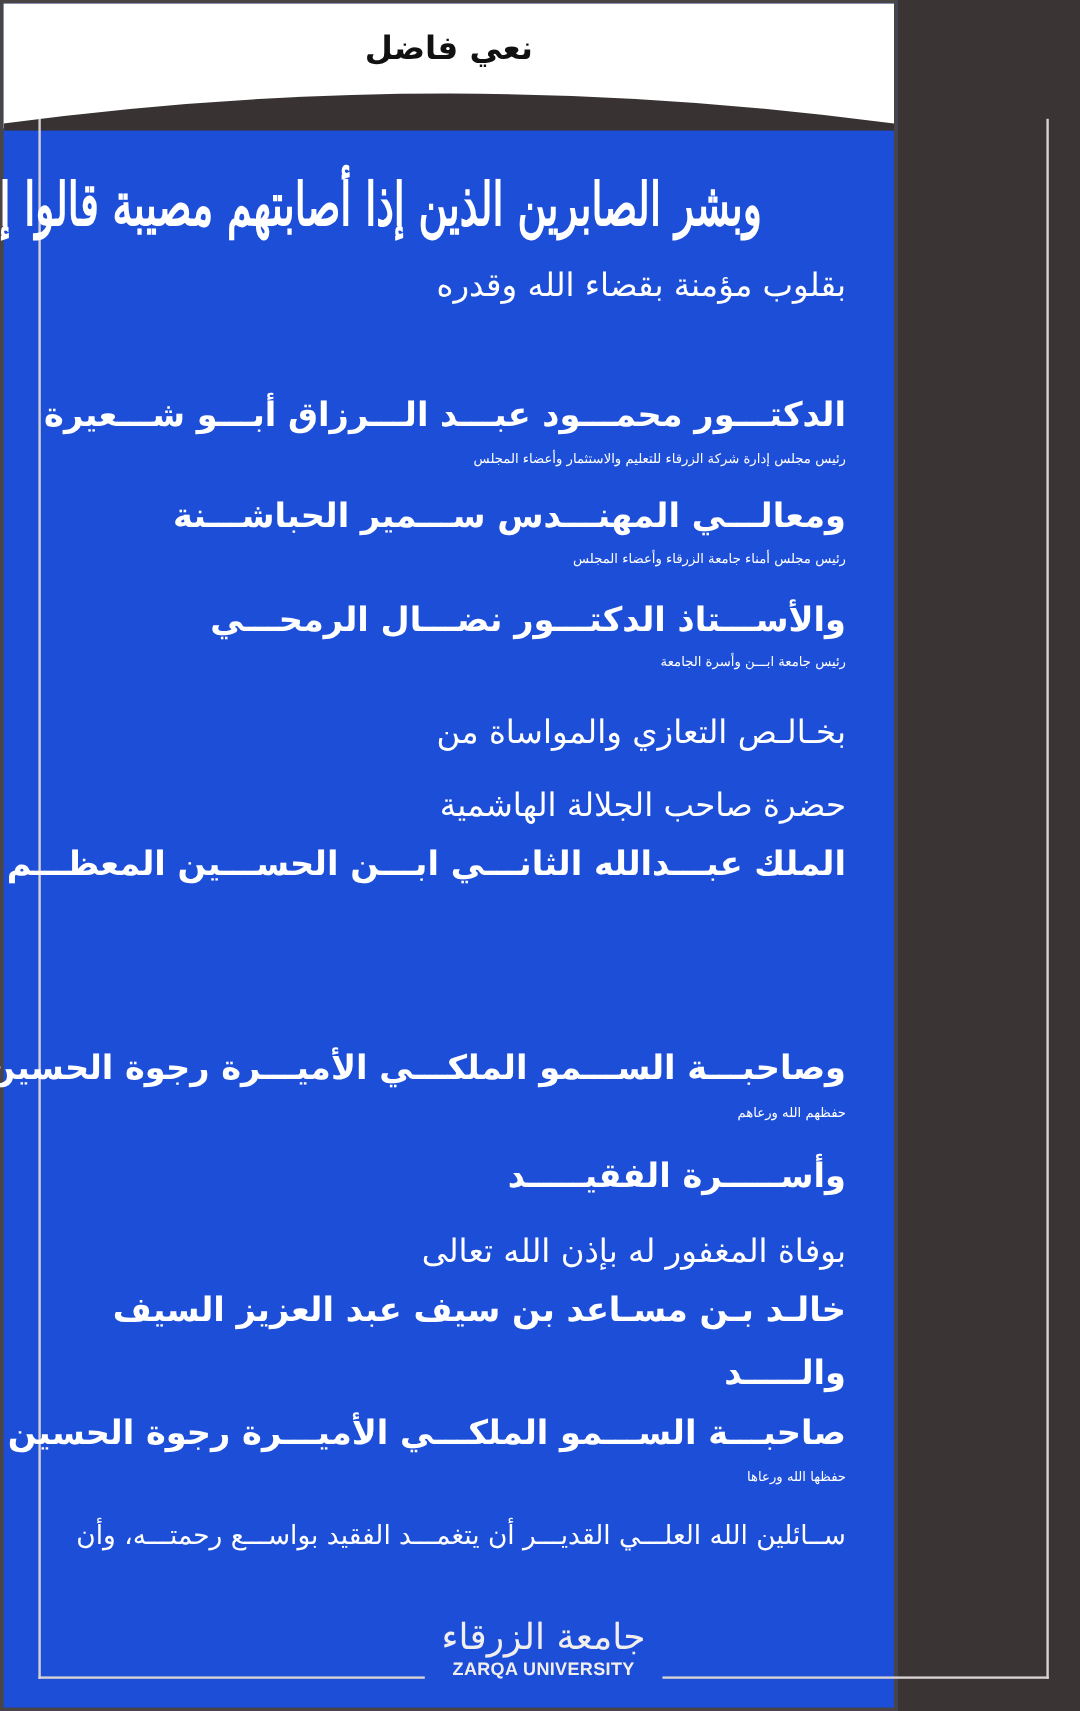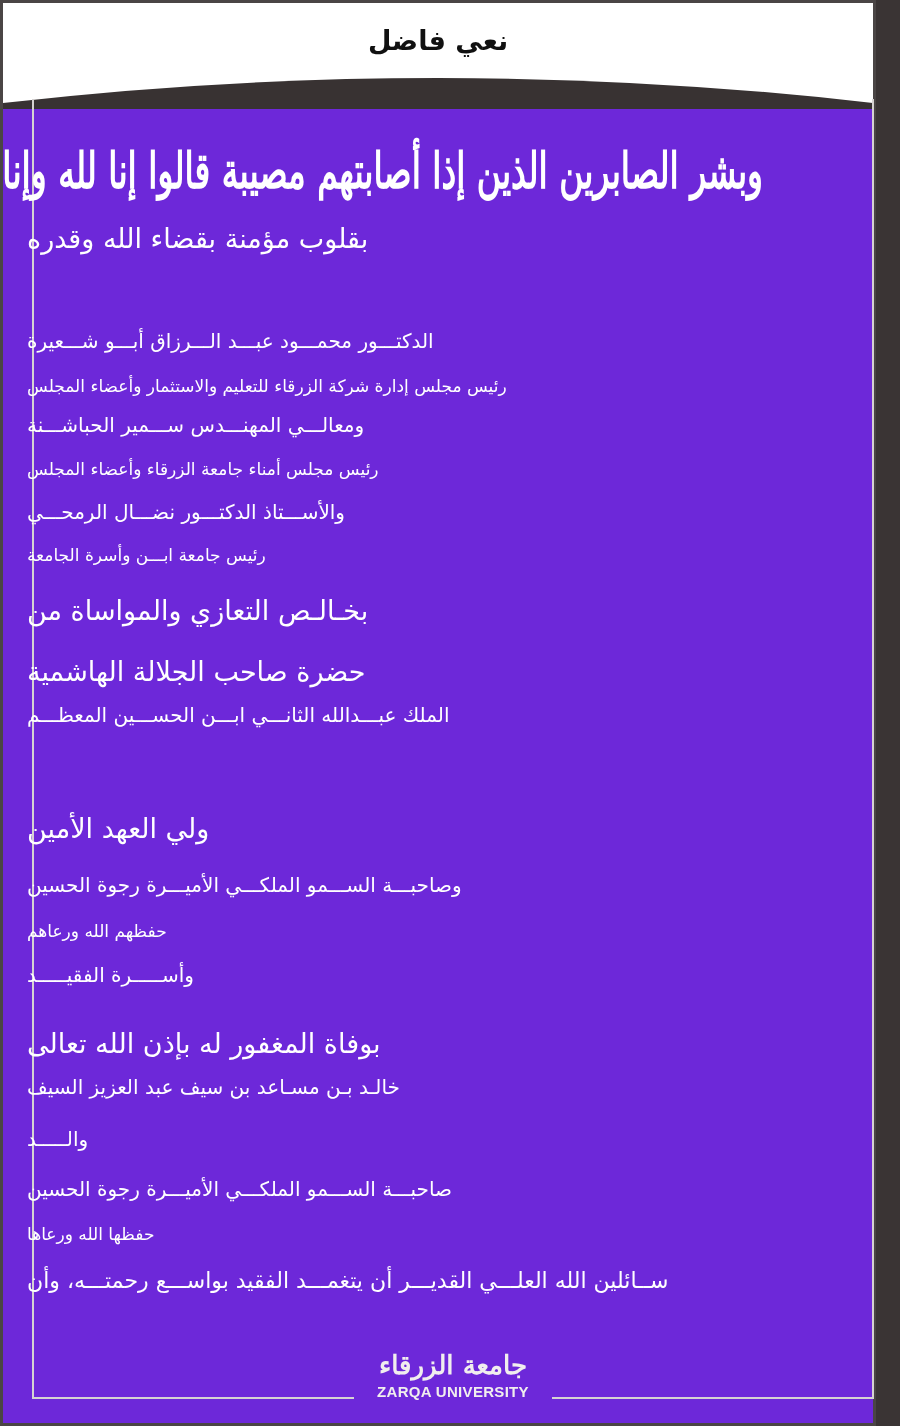"نعي فاضل" .page { background: #6d28d9 -> #1d4ed8; width: 876px -> 748px }
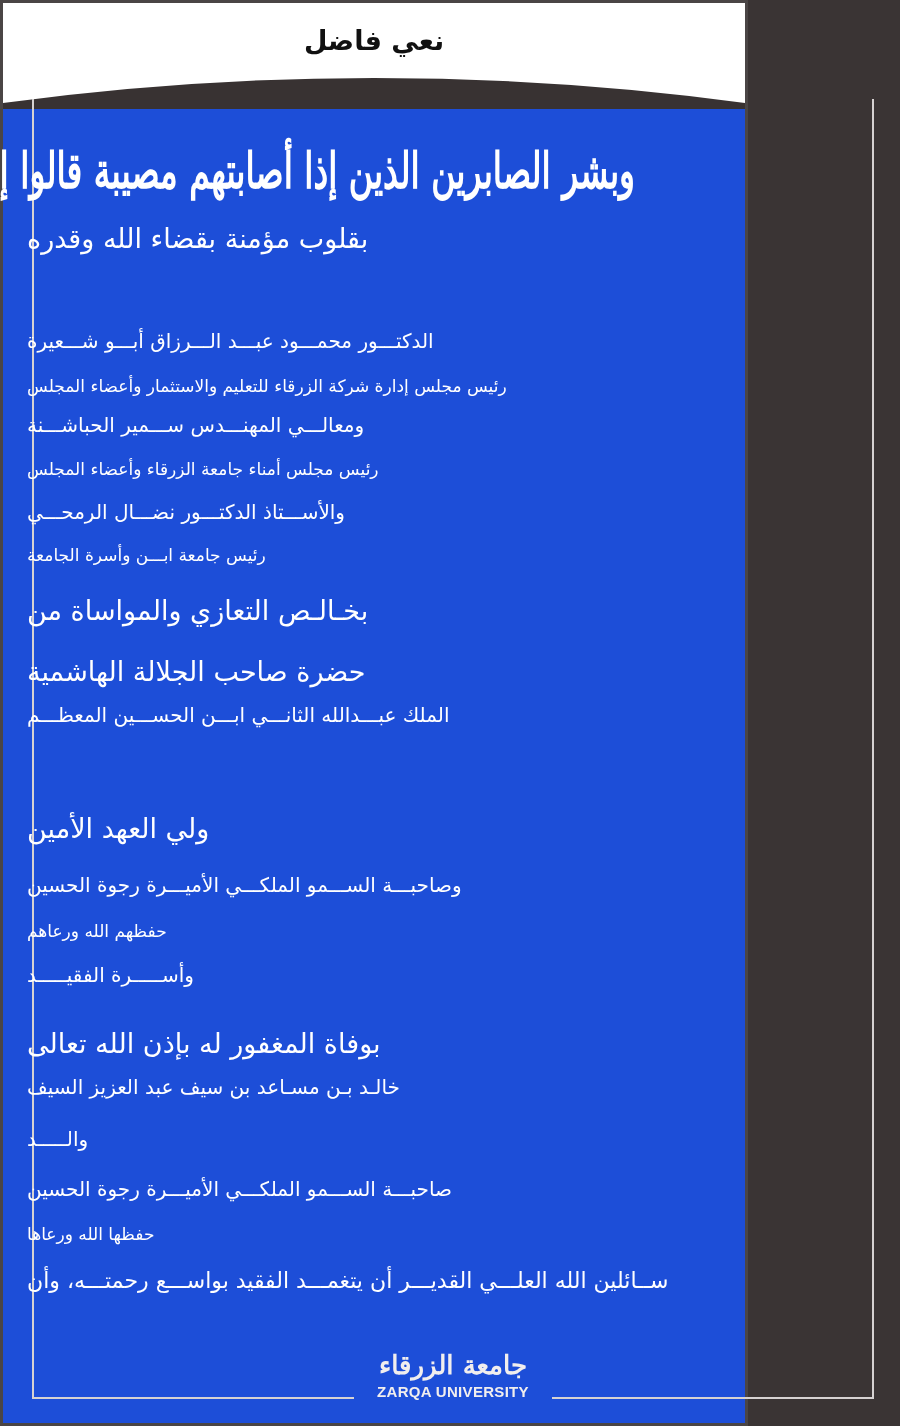"بقلوب مؤمنة بقضاء الله وقدره" .line { left: 24px -> 48px; text-align: left -> right }
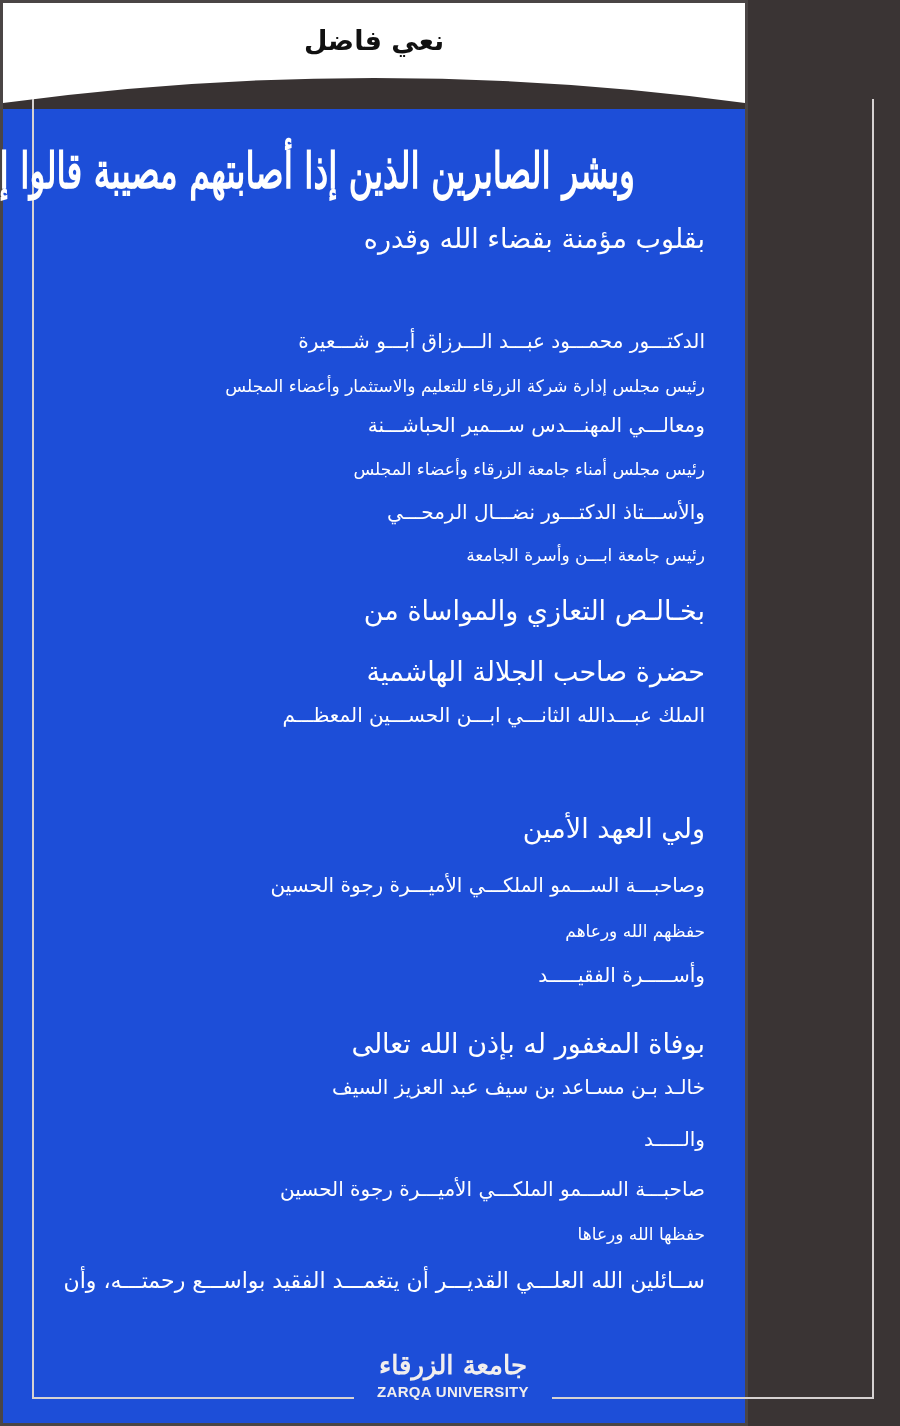"الدكتـــور محمـــود عبـــد الـــرزاق" .l-big { font-size: 20px -> 28px; font-weight: normal -> bold }
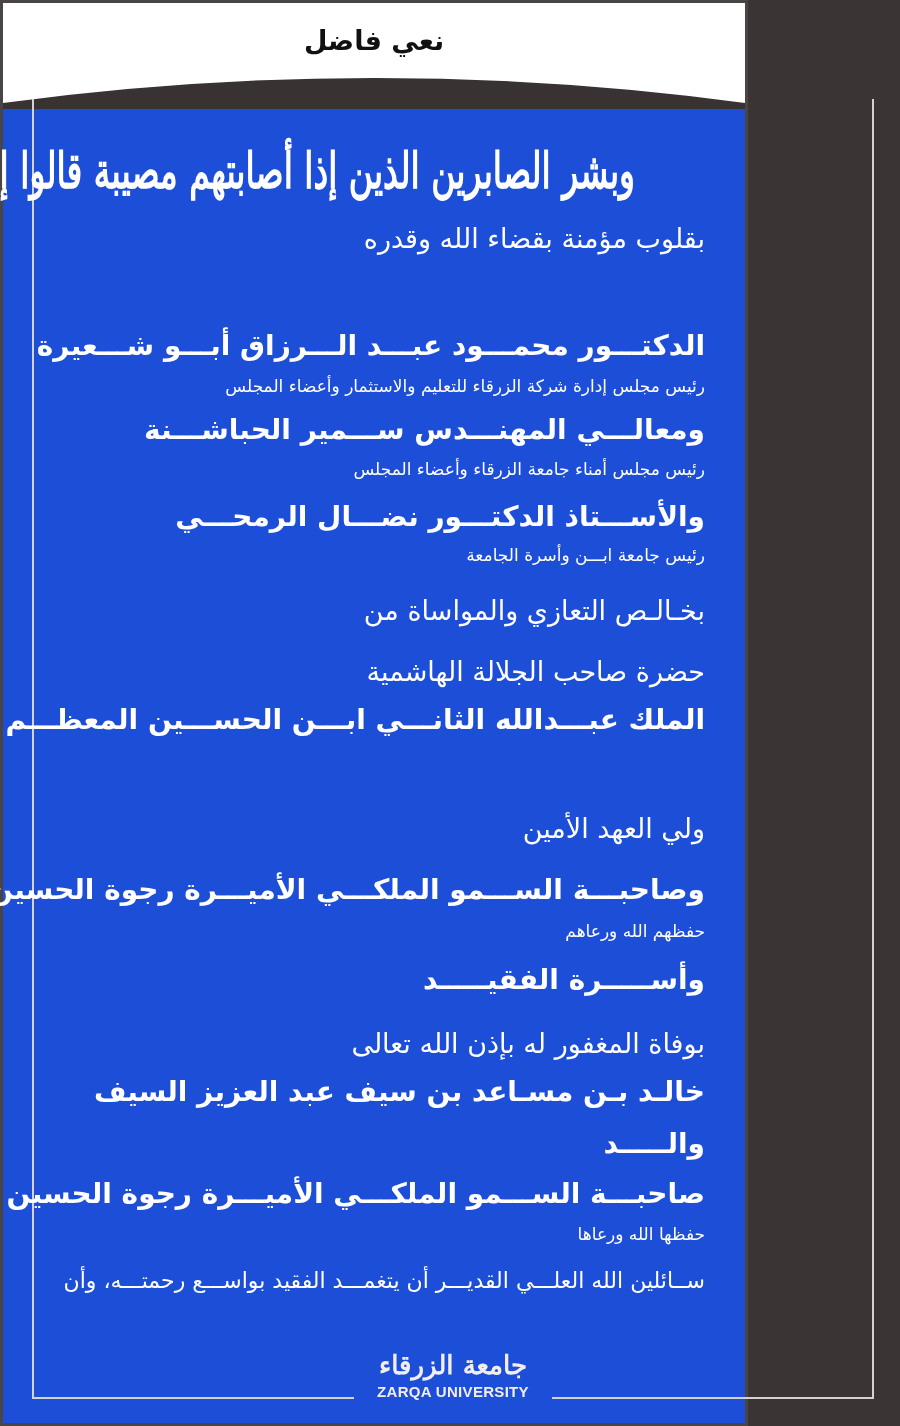"رئيس مجلس إدارة شركة الزرقاء" .l-small { font-size: 17px -> 11px }
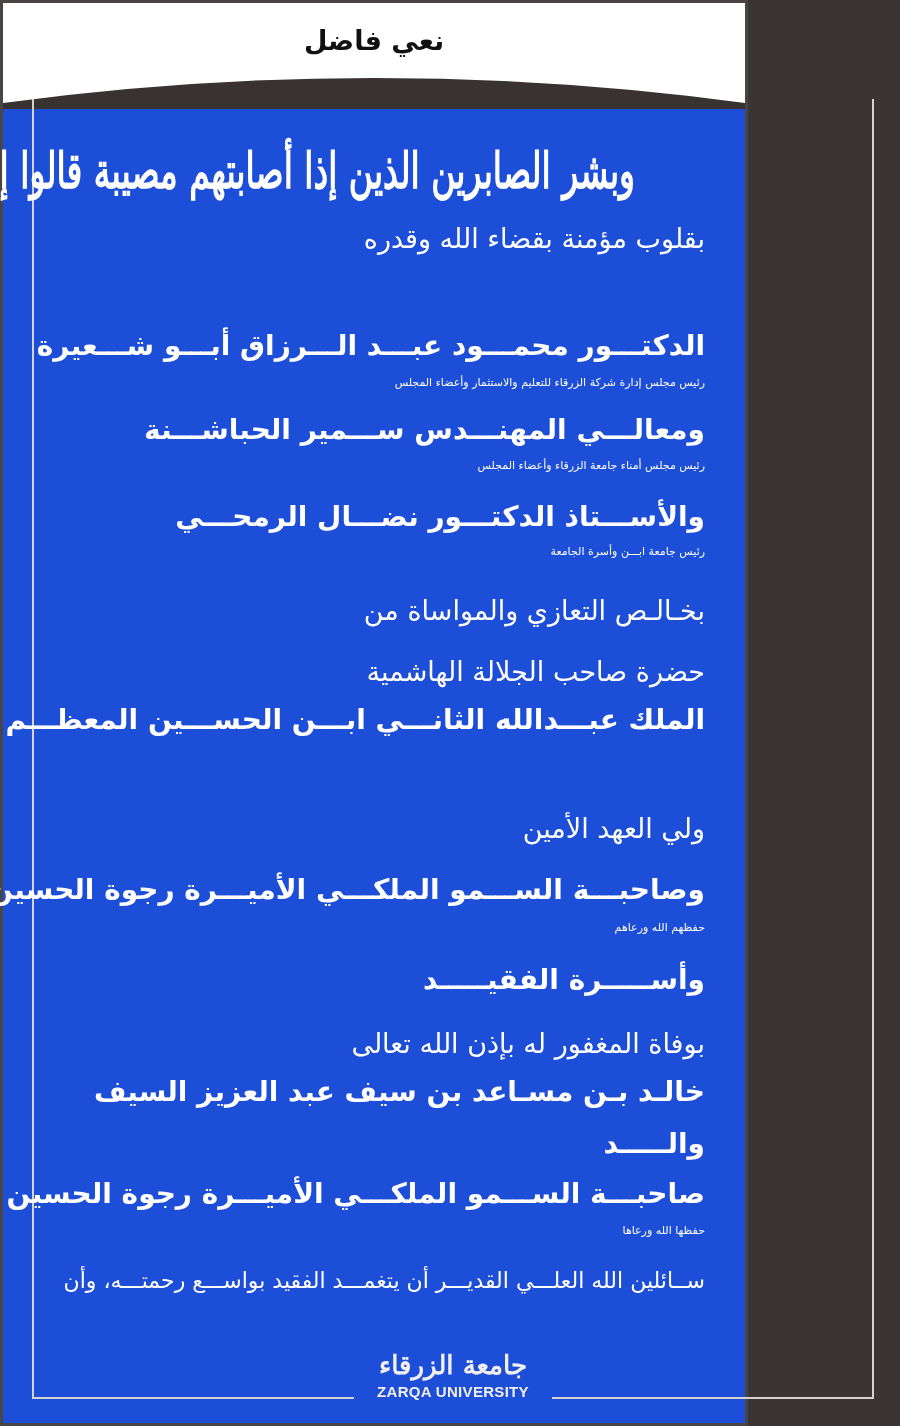"ولي العهد الأمين" div.line { html: <div>ولي العهد الأمين</div> -> none }
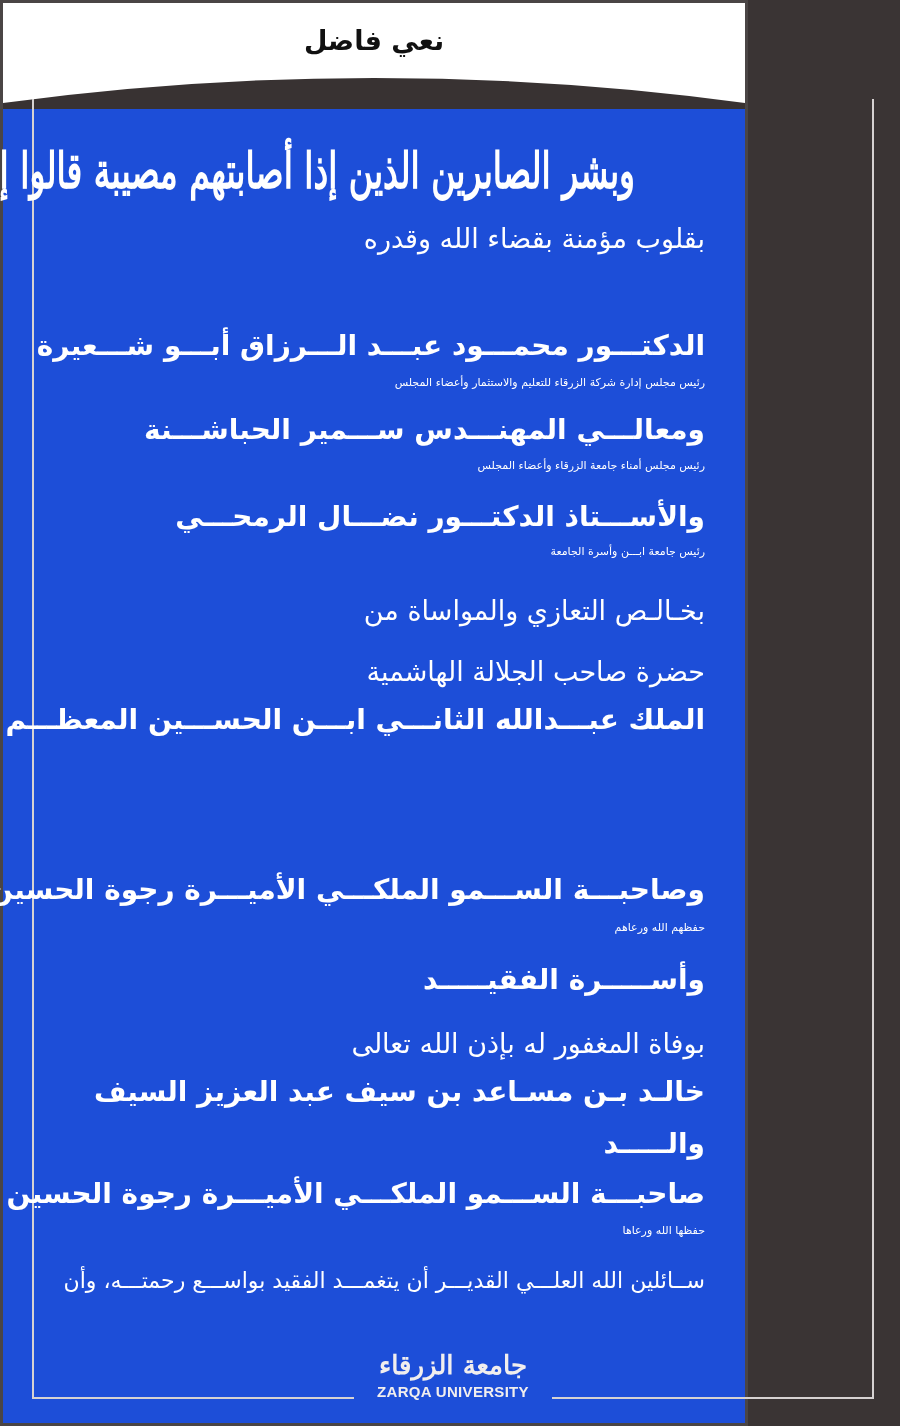"جامعة الزرقاء" .logo-ar { font-size: 26px -> 30px; font-weight: bold -> normal }
